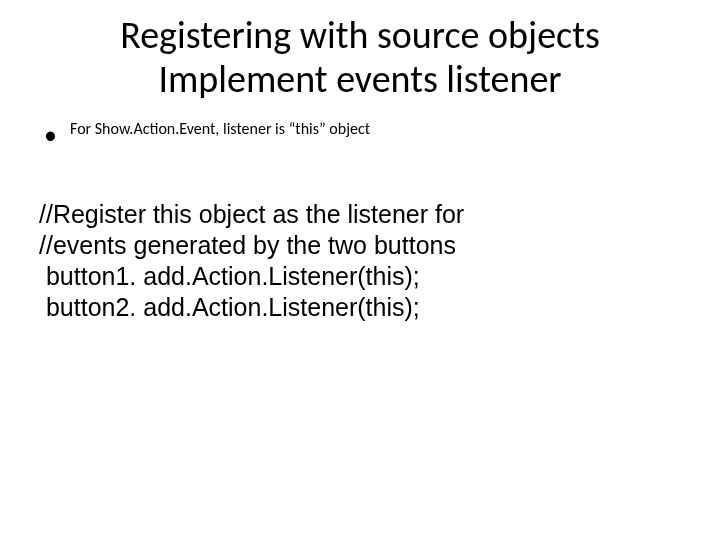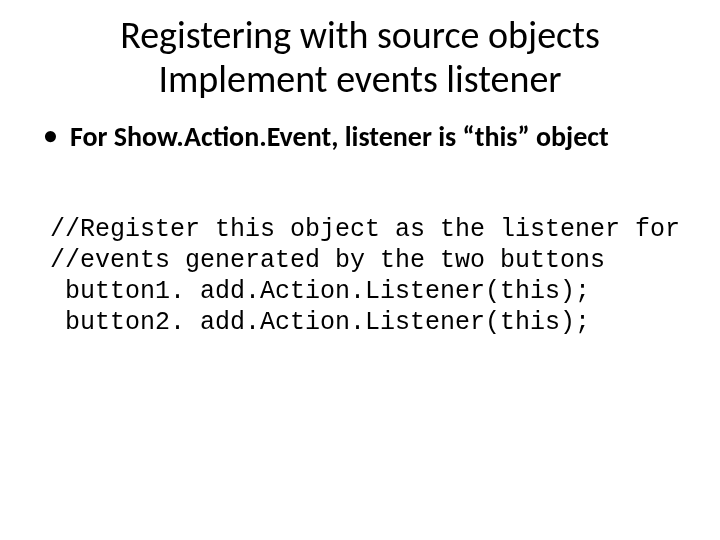"For Show.Action.Event, listener is" .bullets li { font-size: 28px -> 16px; font-weight: bold -> none }
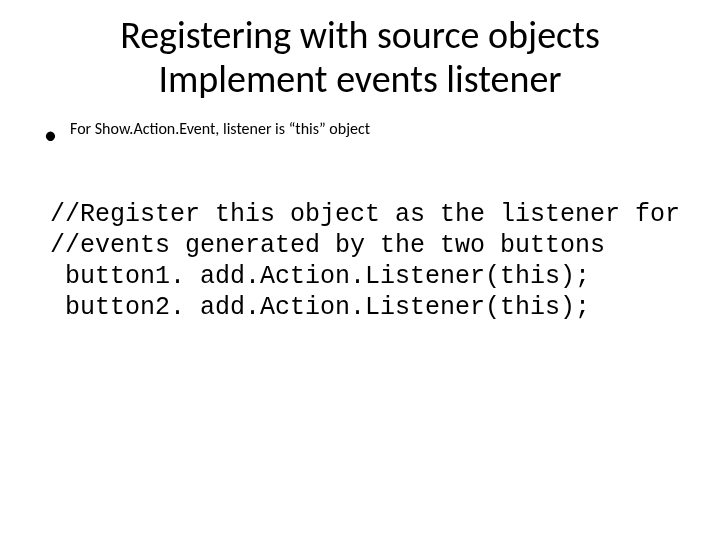"//Register this object as the" .code { font-family: Liberation Mono, monospace -> Liberation Sans, sans-serif; margin-left: 18px -> 7px }
